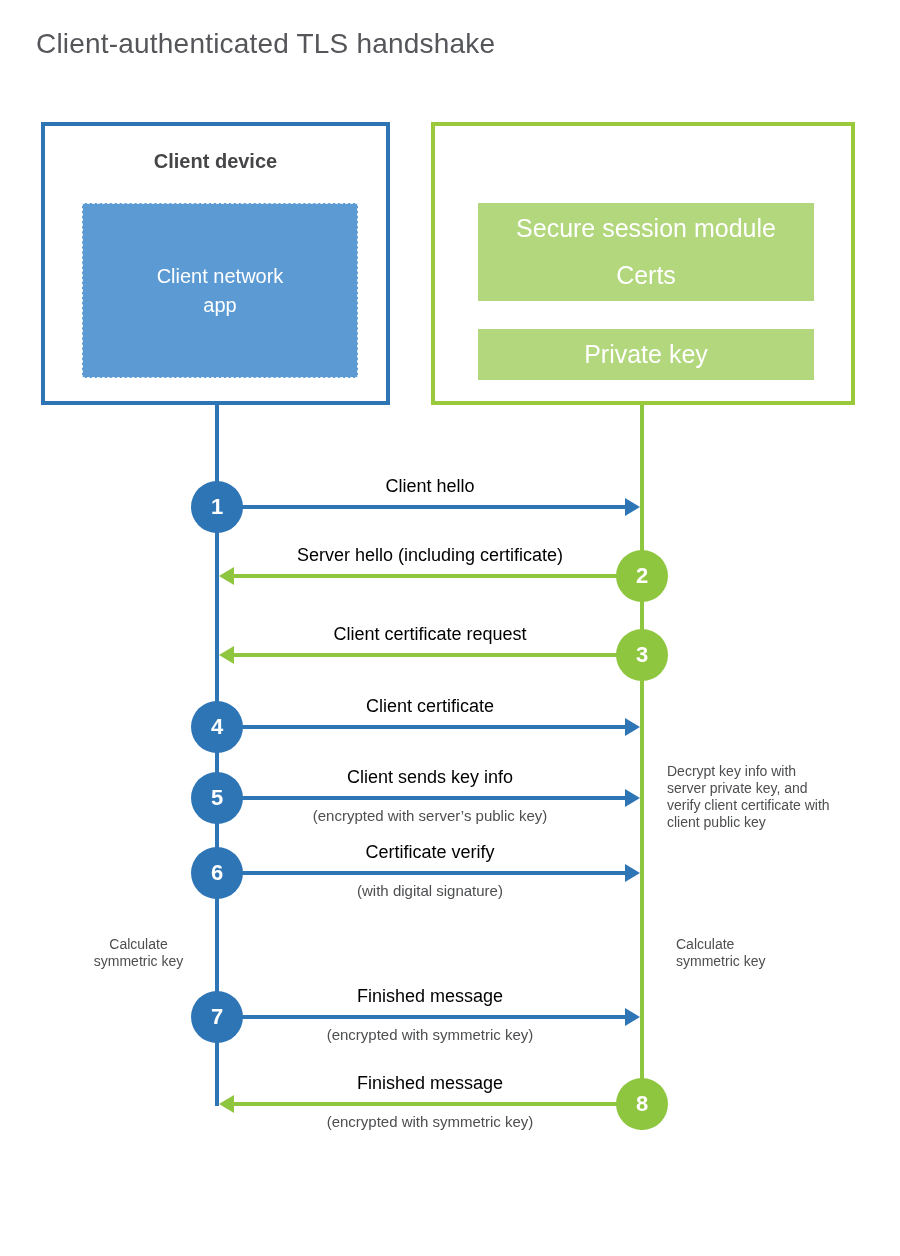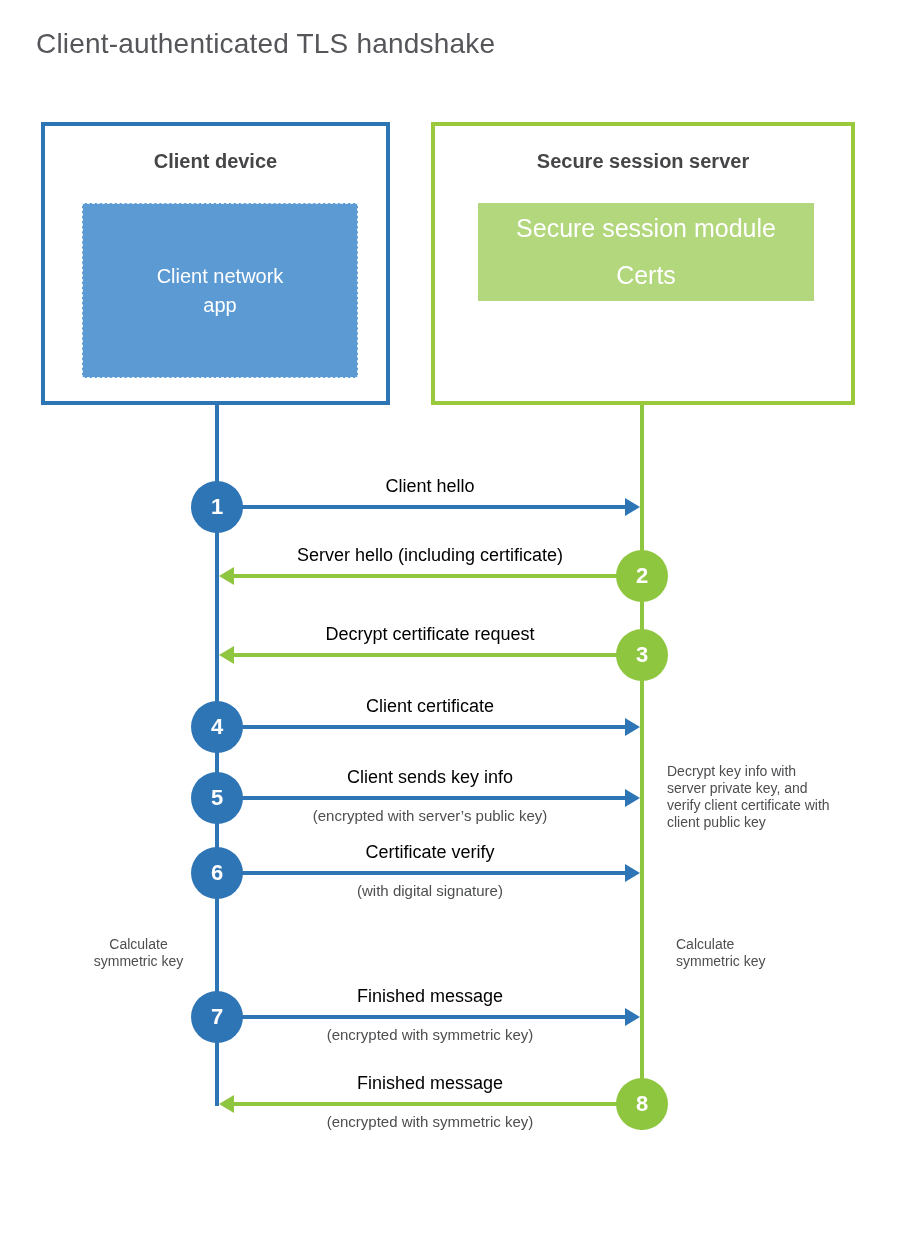"Secure session server" div.actor-title { html: <div>Secure session server</div> -> none }
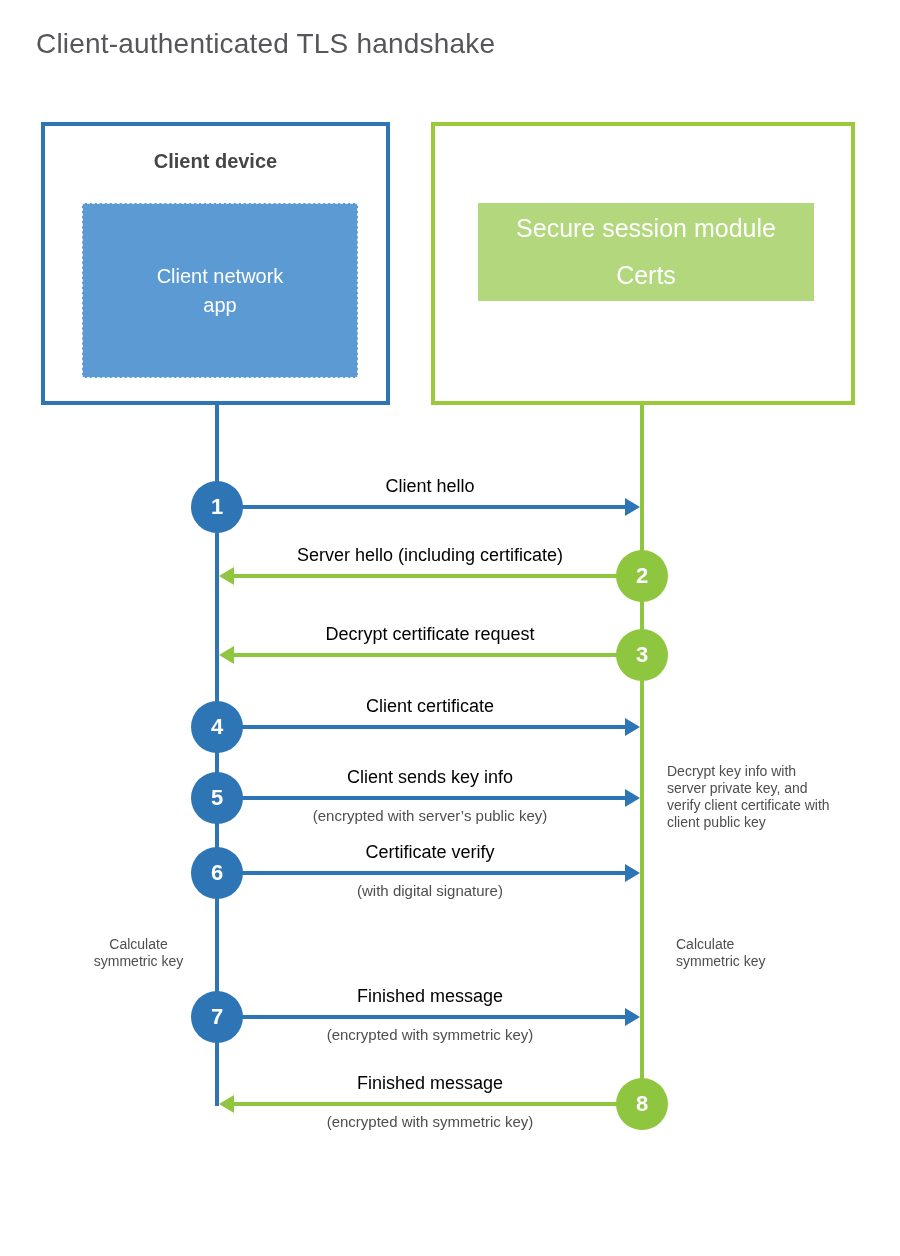"Private key" div.abs { html: none -> <div>Private key</div> }
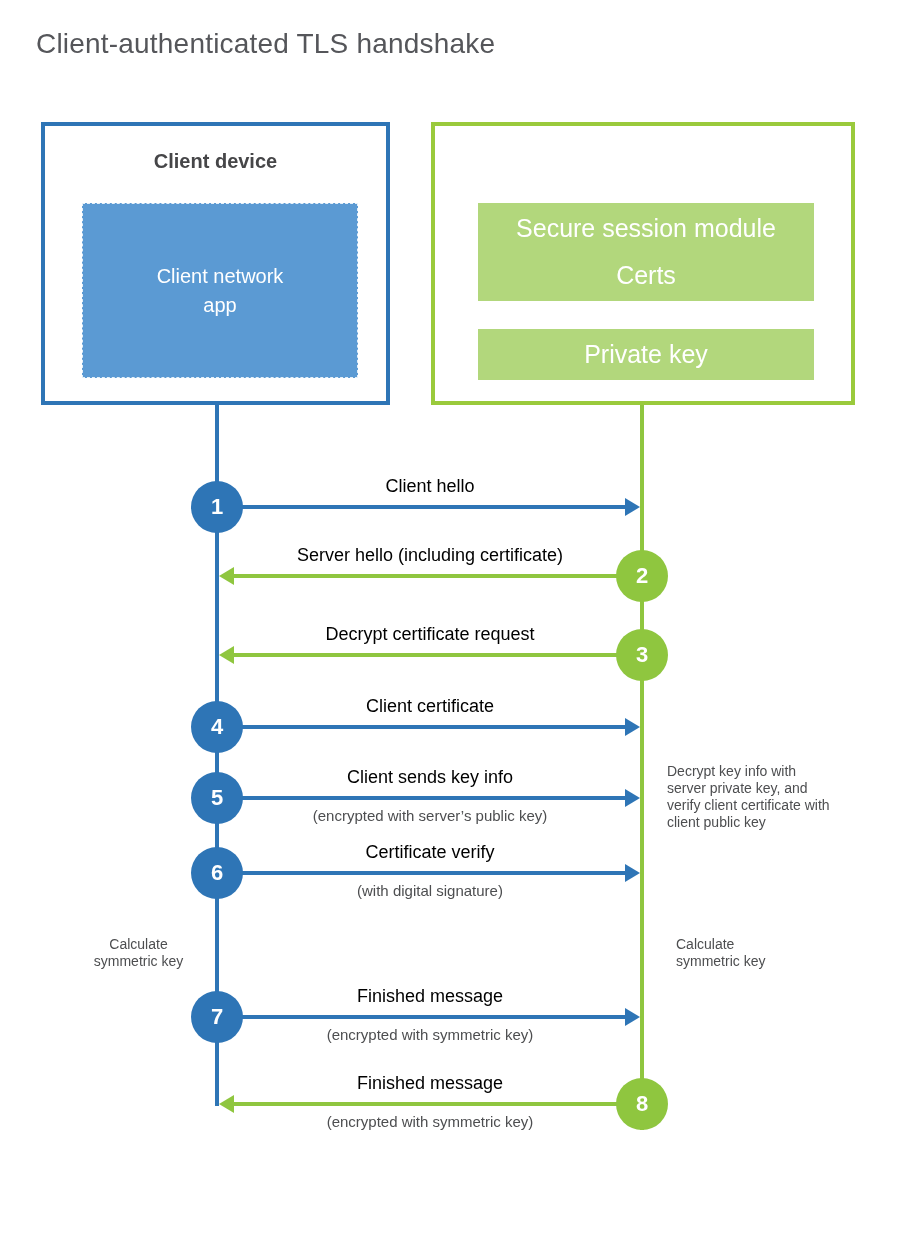"Decrypt certificate request" div.step-label { text: Decrypt -> Client }
